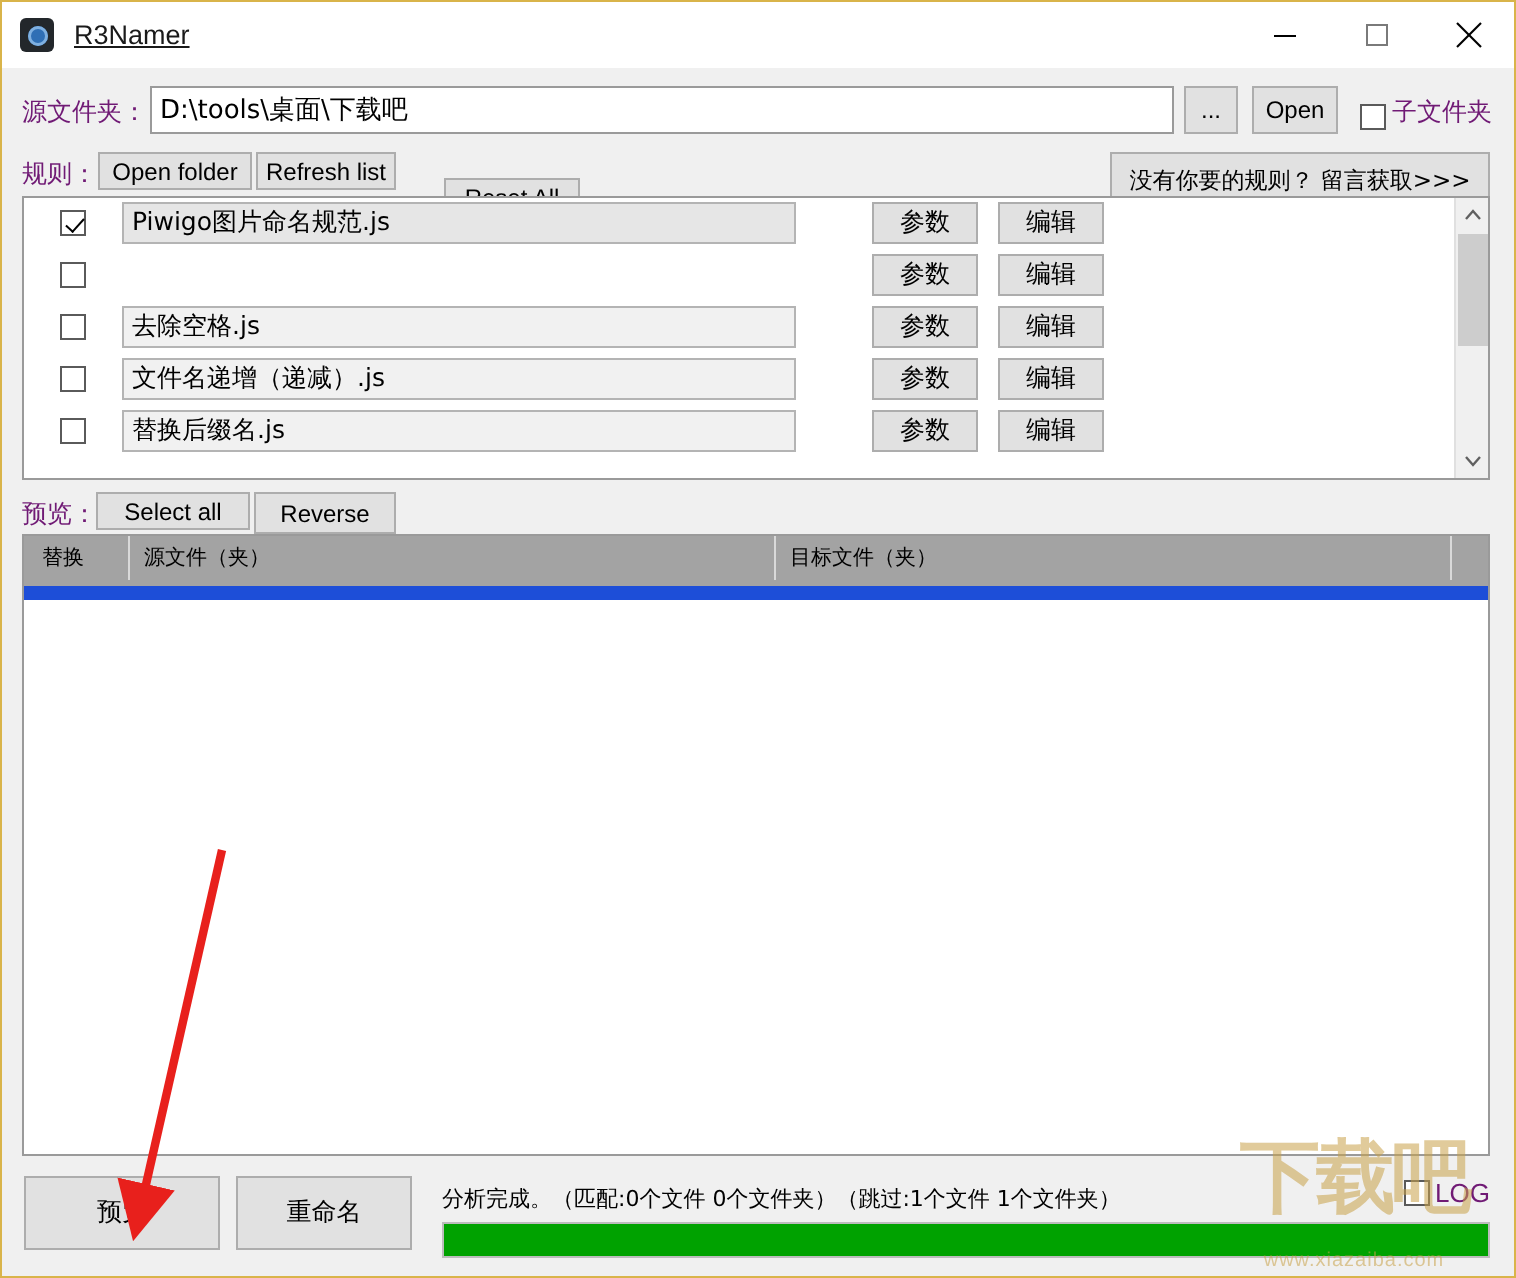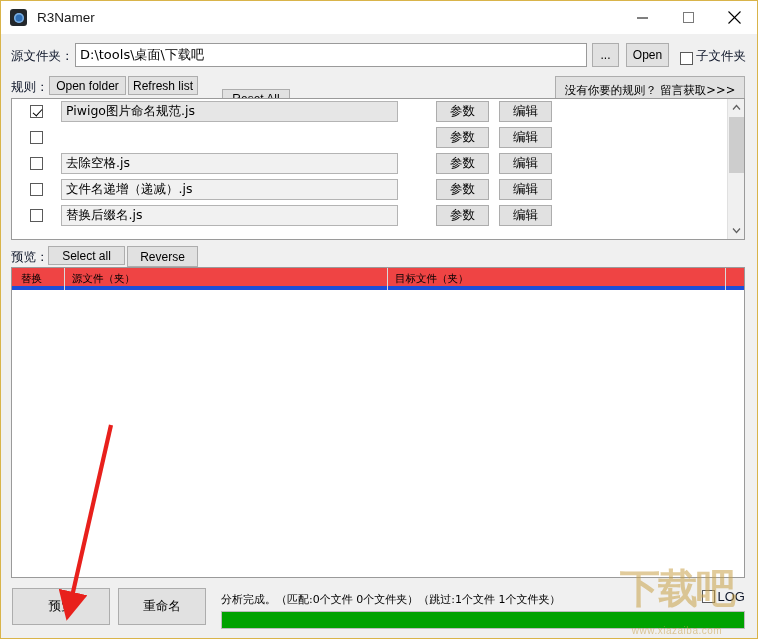"R3Namer" #app-title { text-decoration: none -> underline }
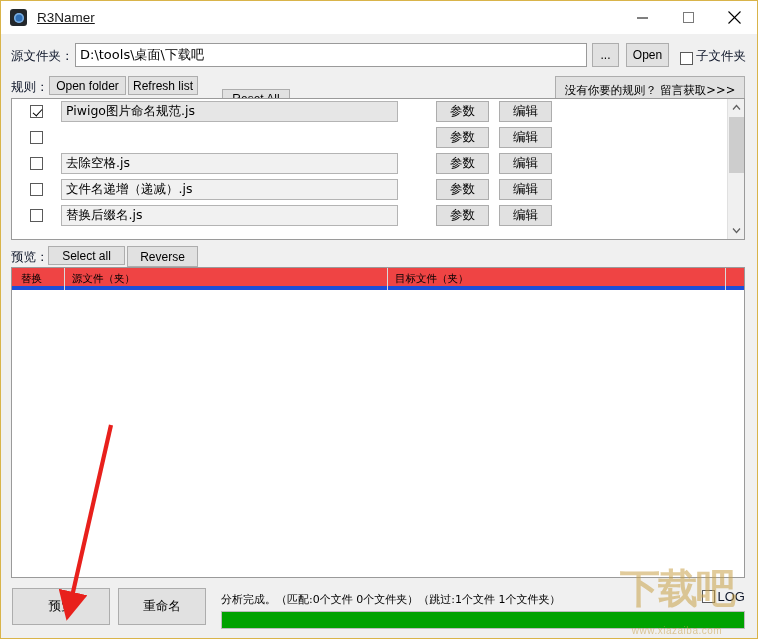"源文件夹：" .lbl { color: #0f172a -> #701a75 }
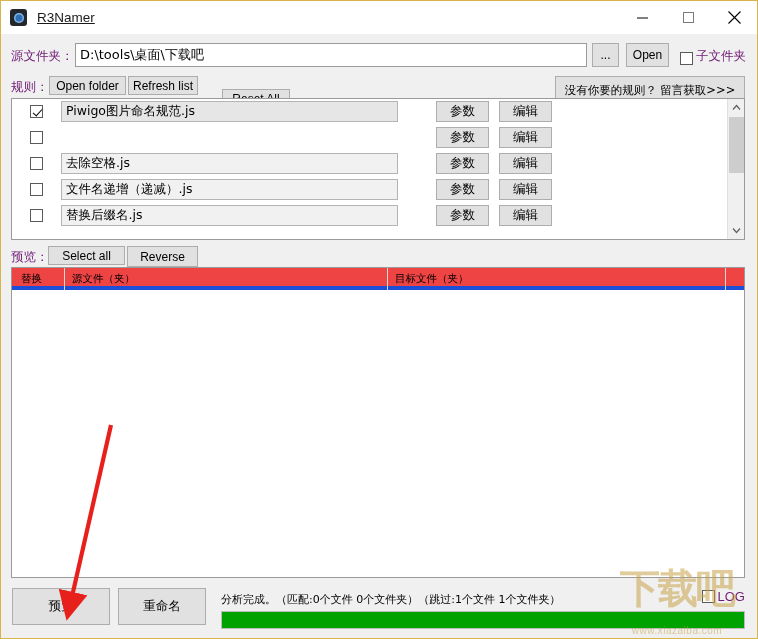"替换" #prev-head { background: #ef4444 -> #a3a3a3; border-bottom: 4px solid #1d4ed8 -> 7px solid #1d4ed8; height: 22px -> 32px }
